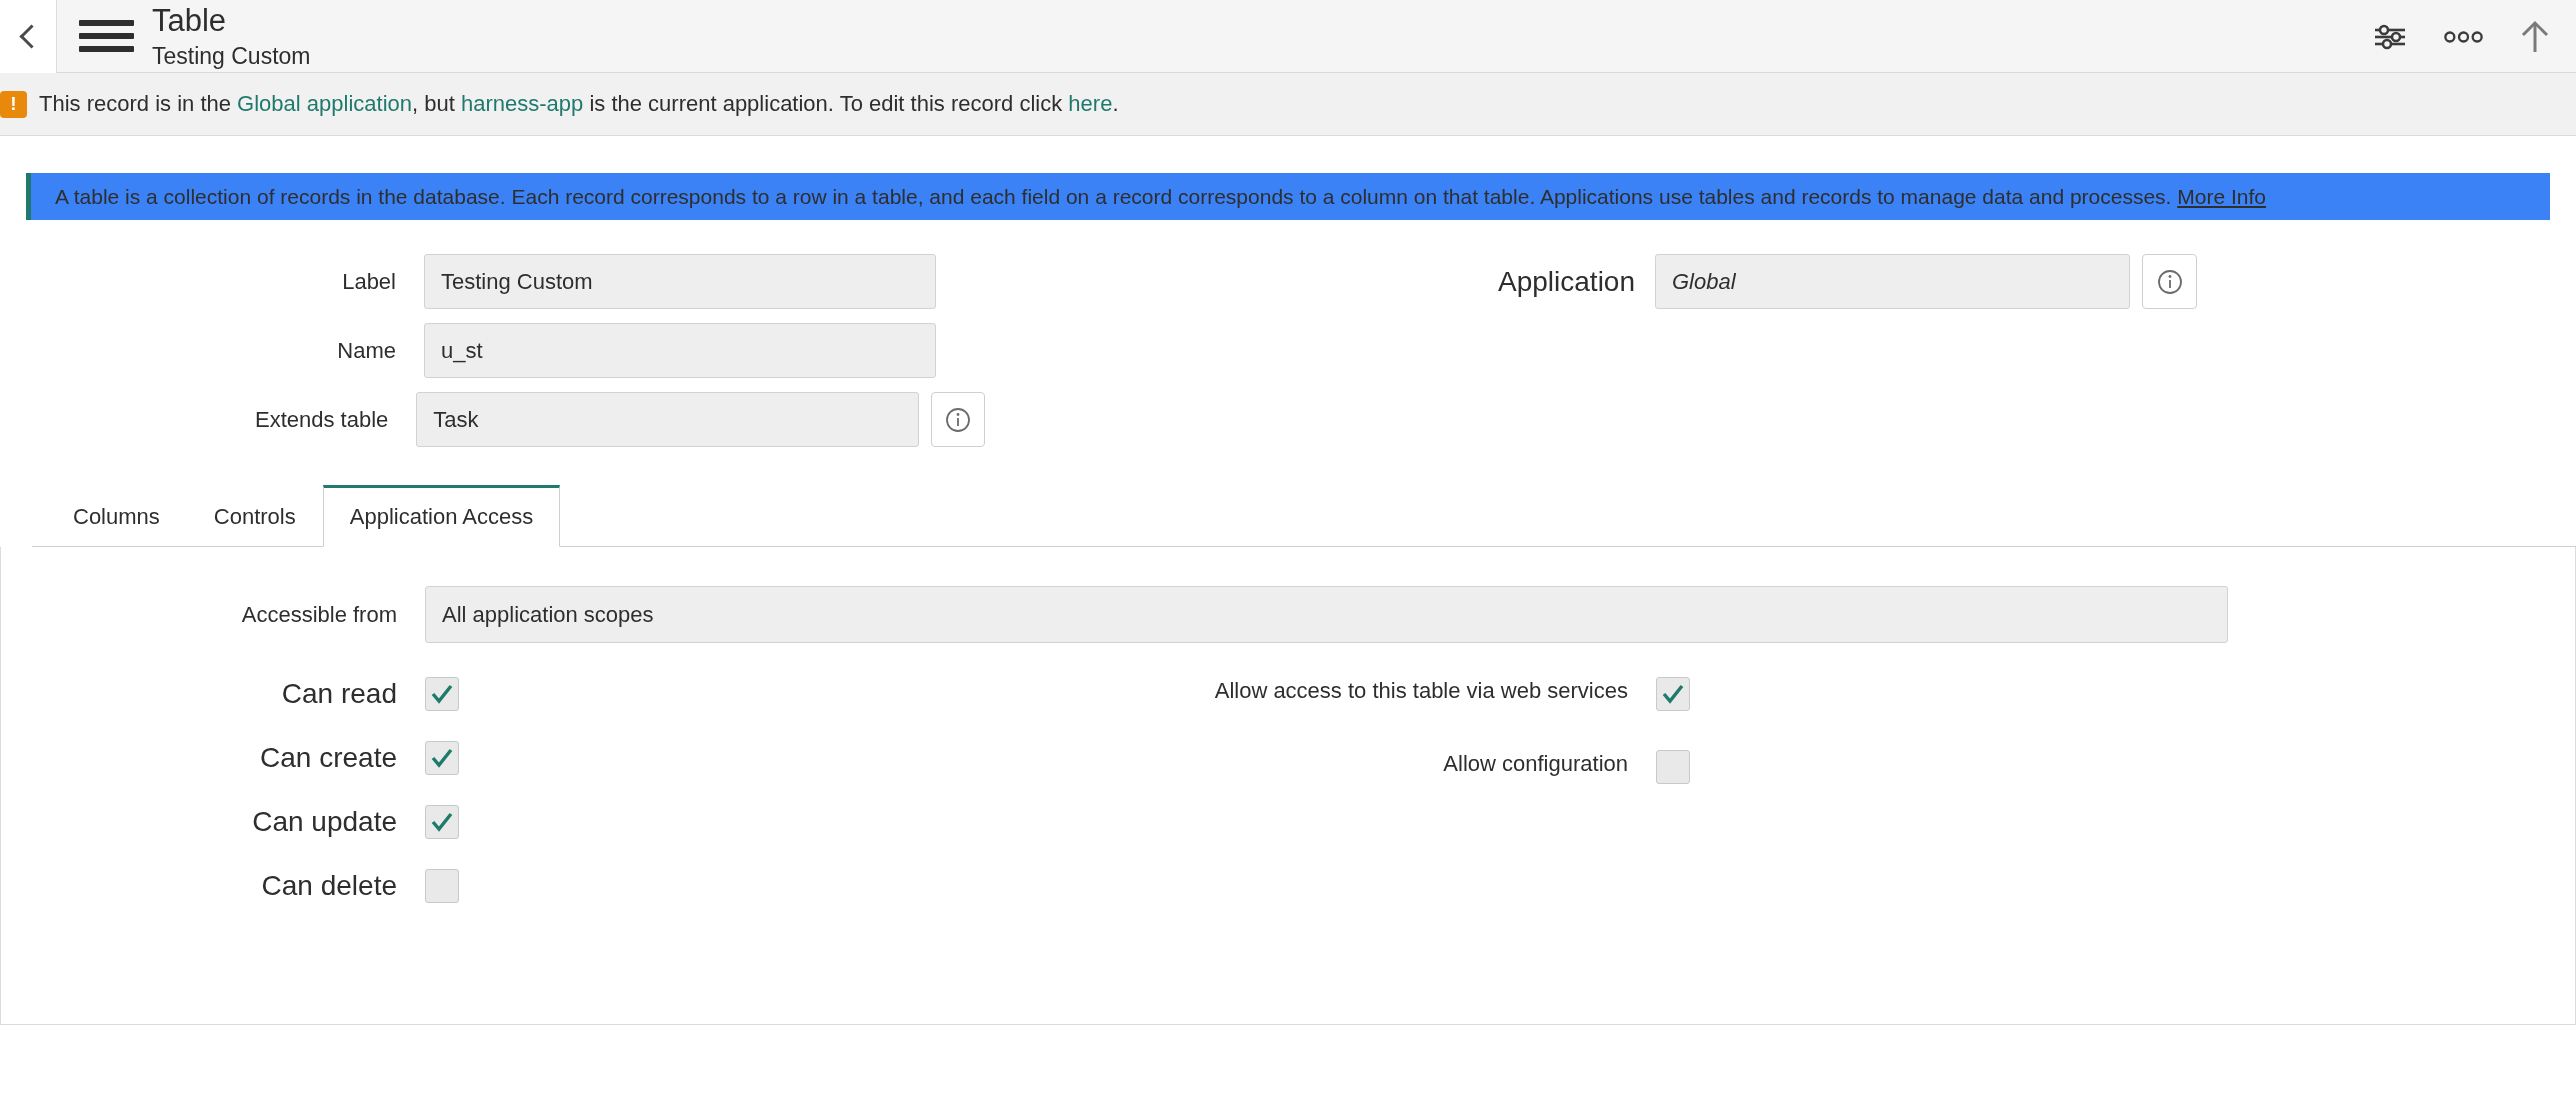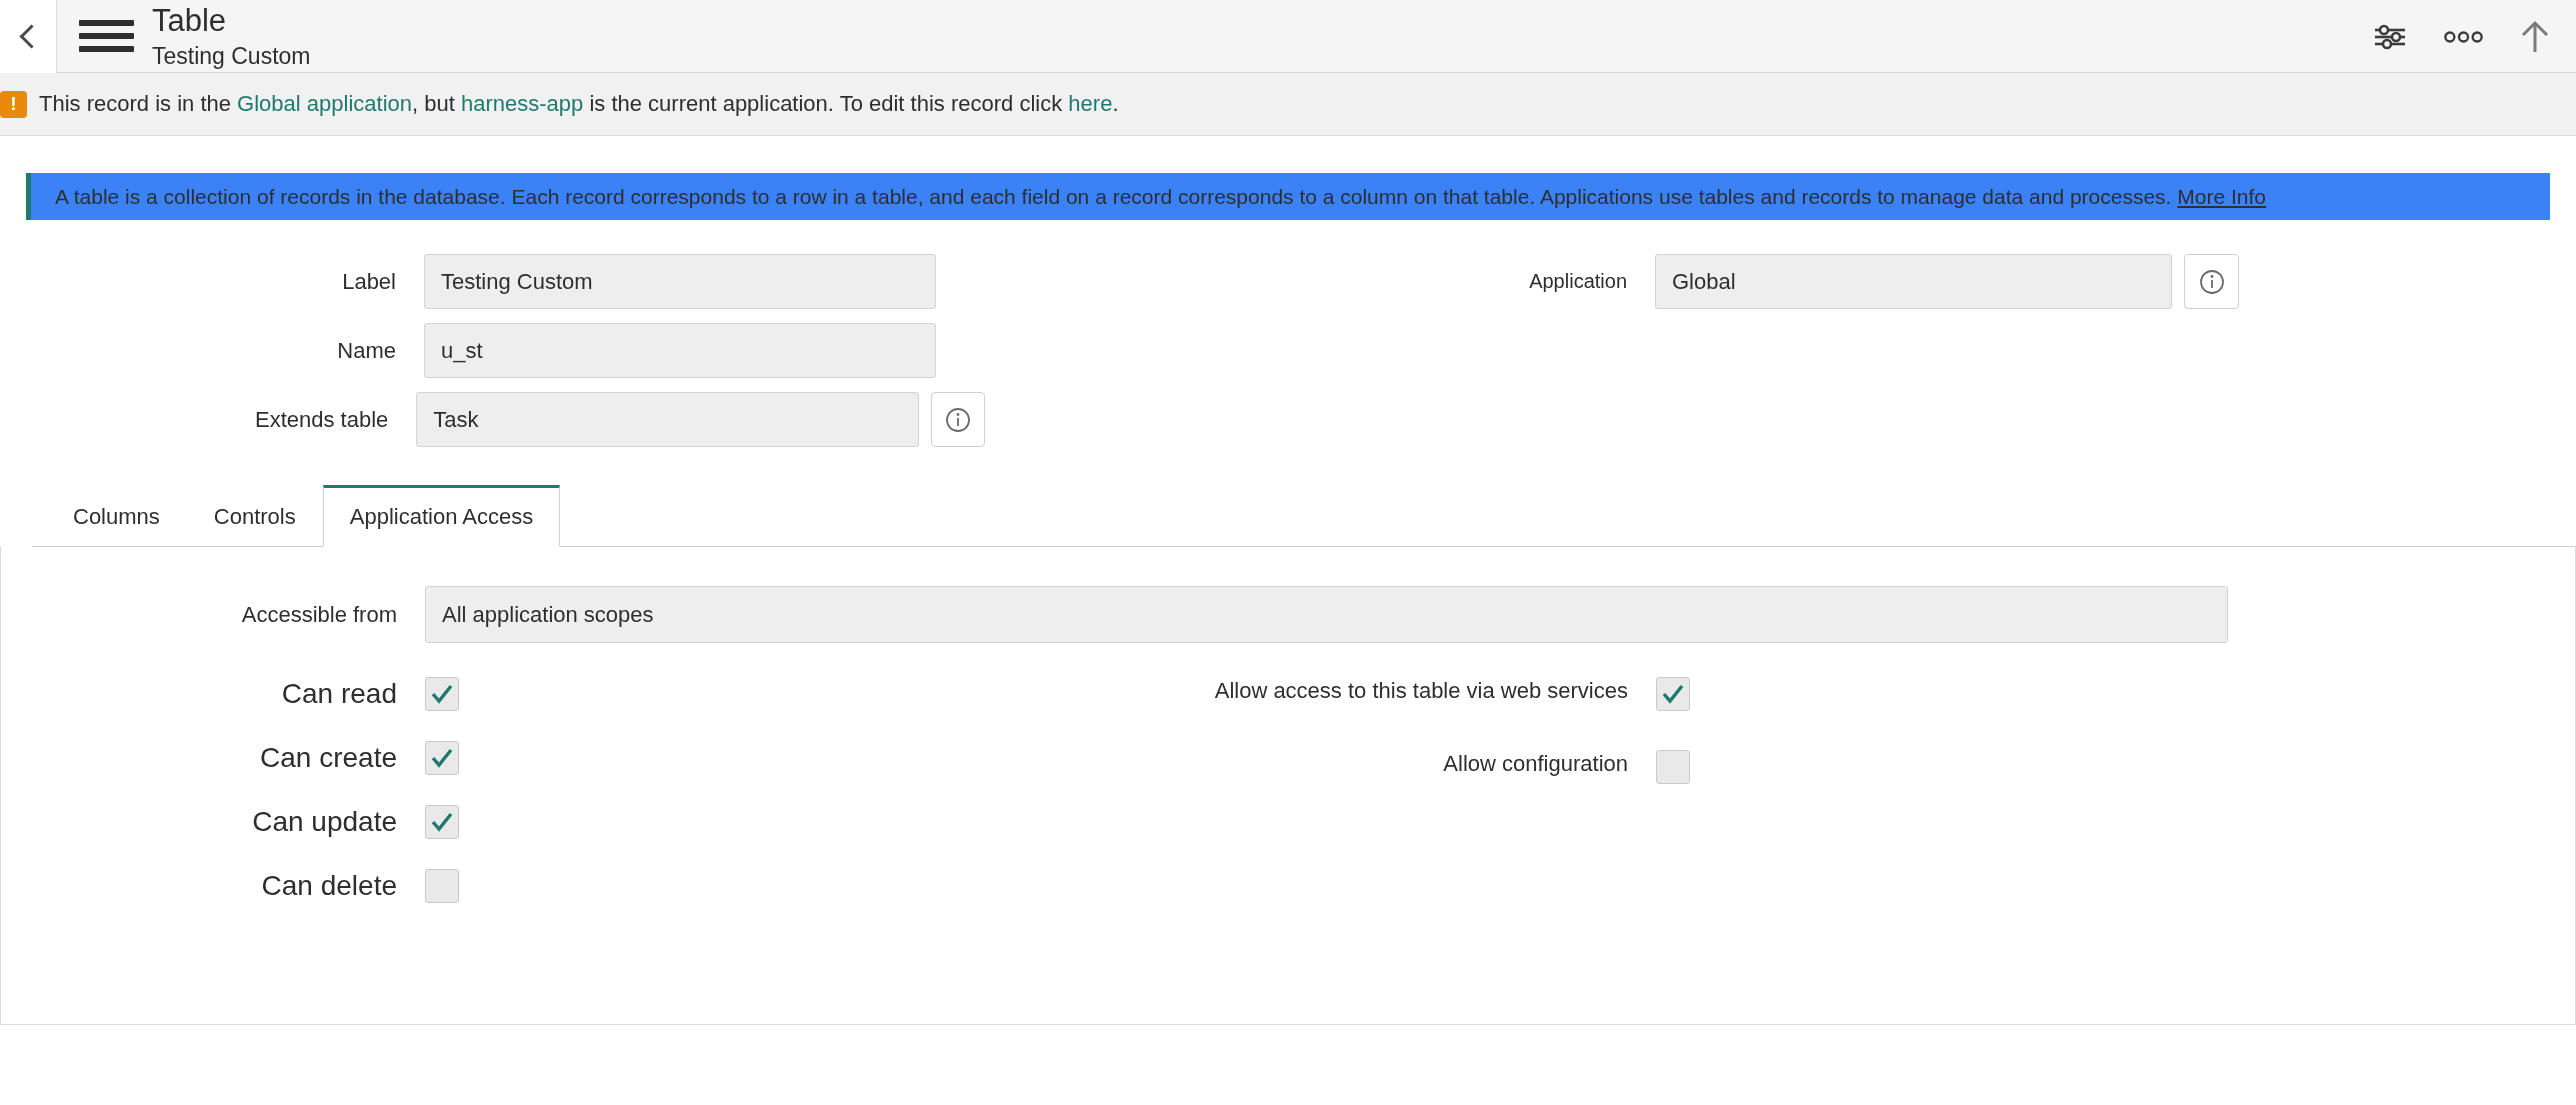"Application" .rlabel { font-size: 20px -> 28px; padding-right: 28px -> 20px }
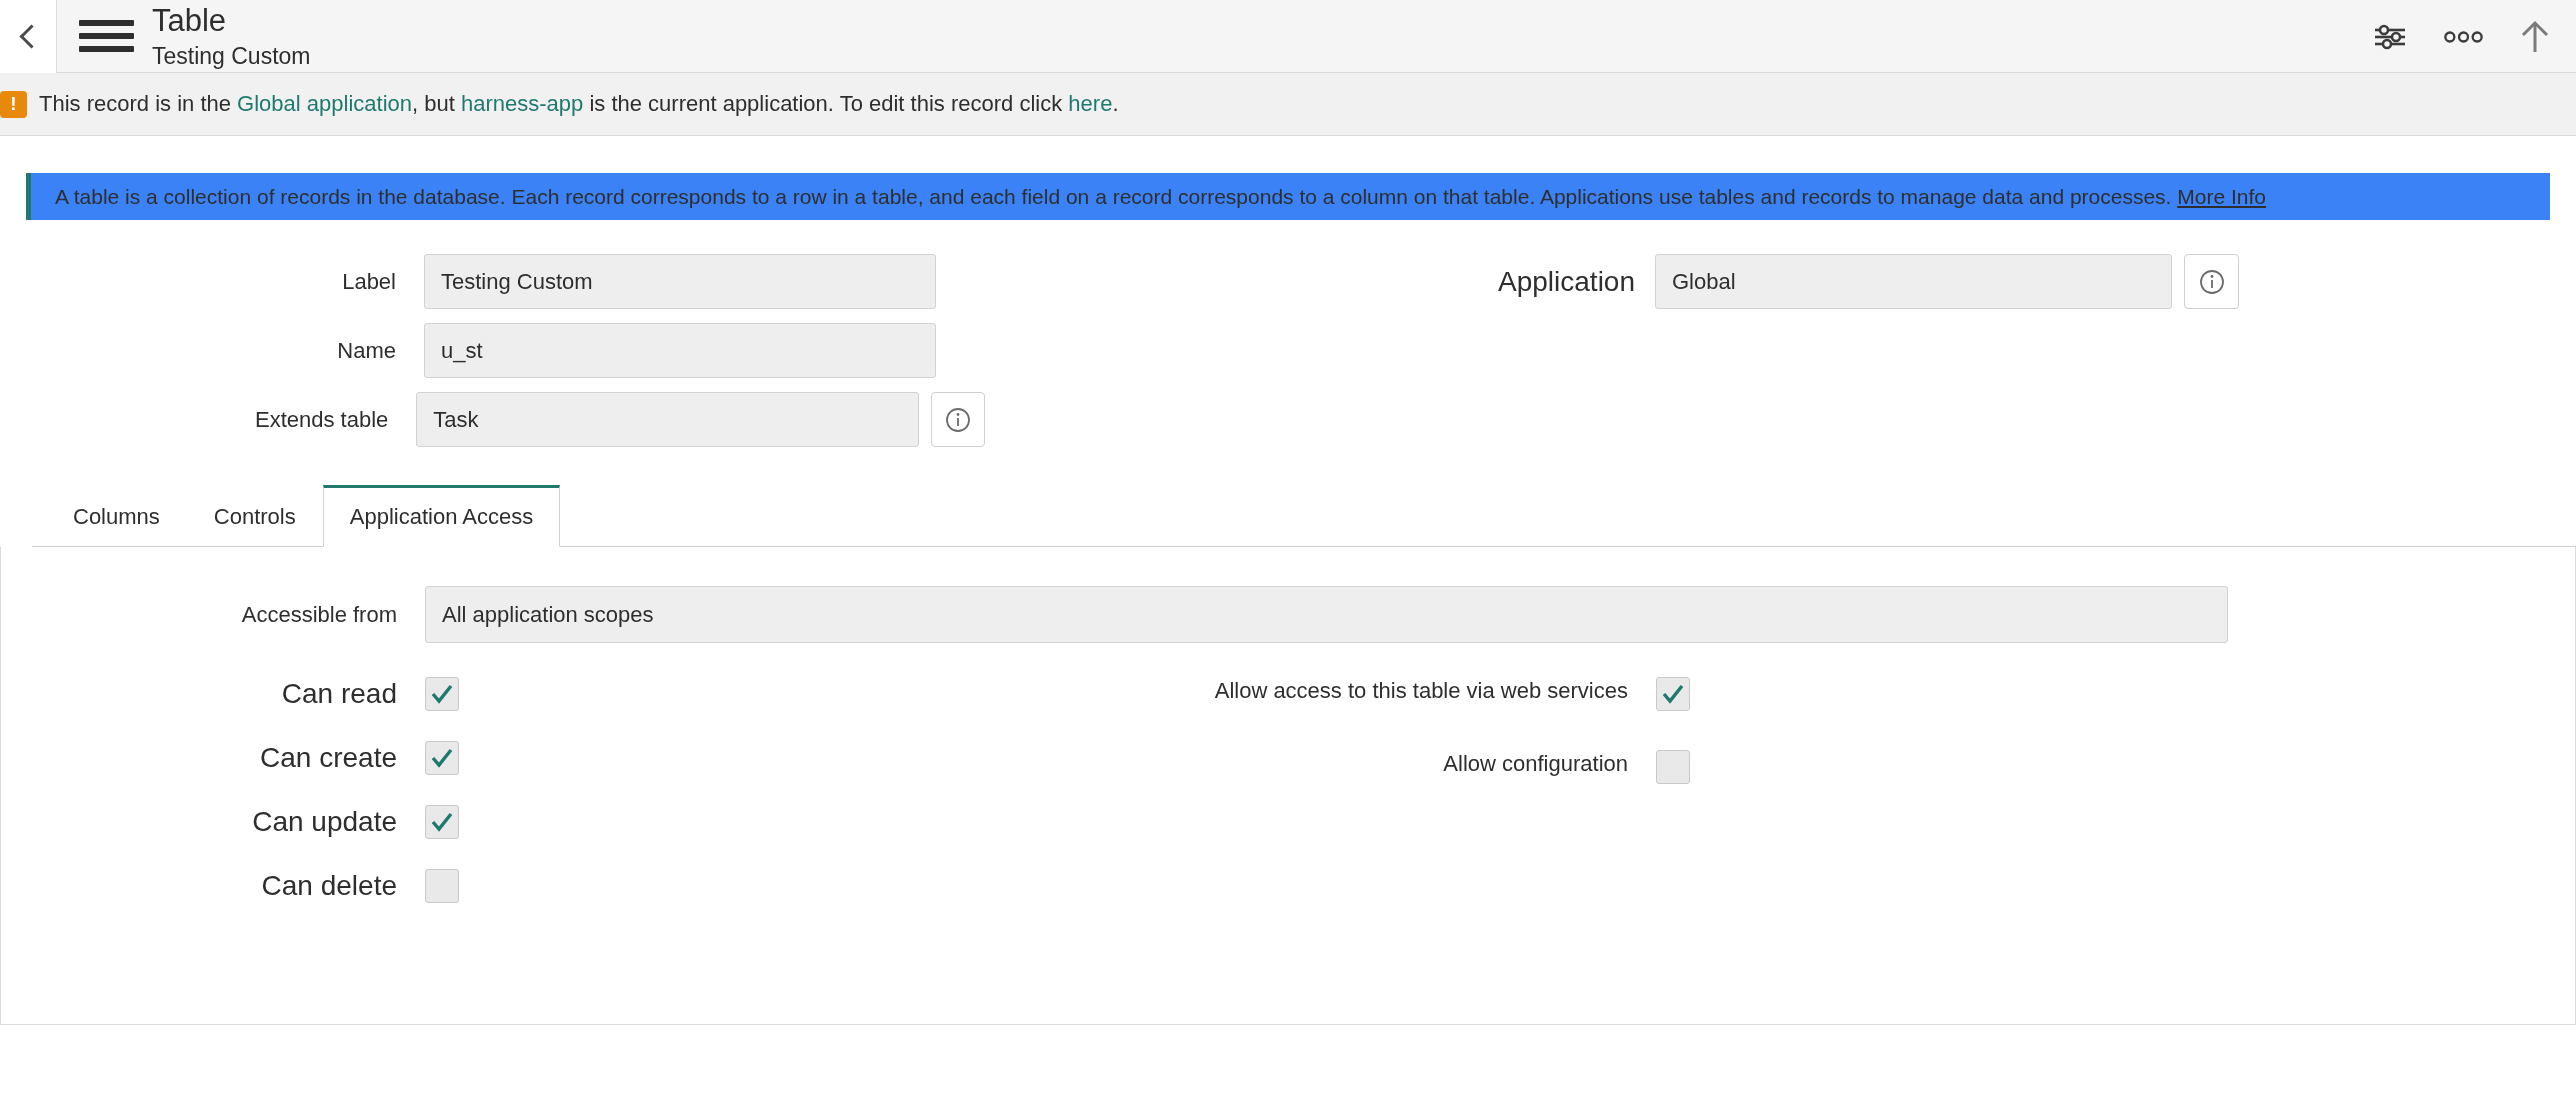"Global" .finput.wide-right { font-style: none -> italic; width: 517px -> 475px }
